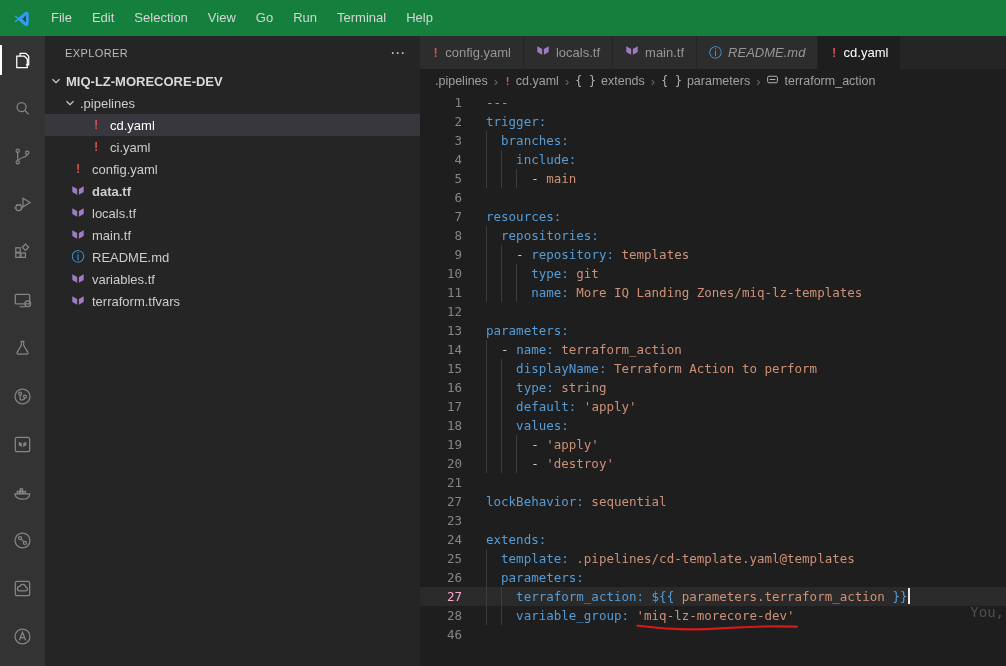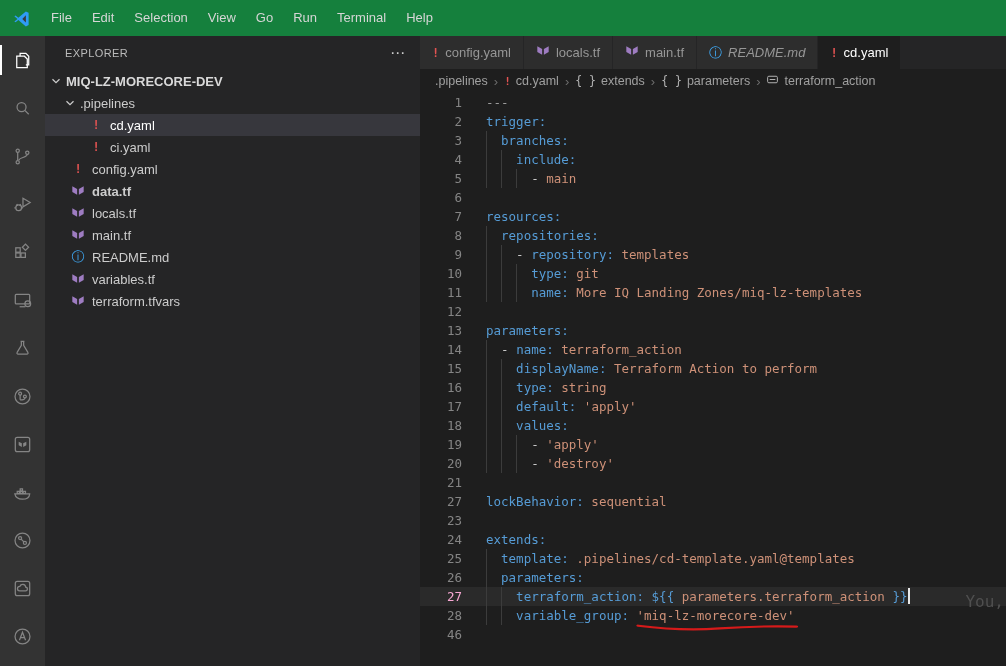"You," .inline-blame { font-size: 16px -> 14px; top: 5px -> 16px }
